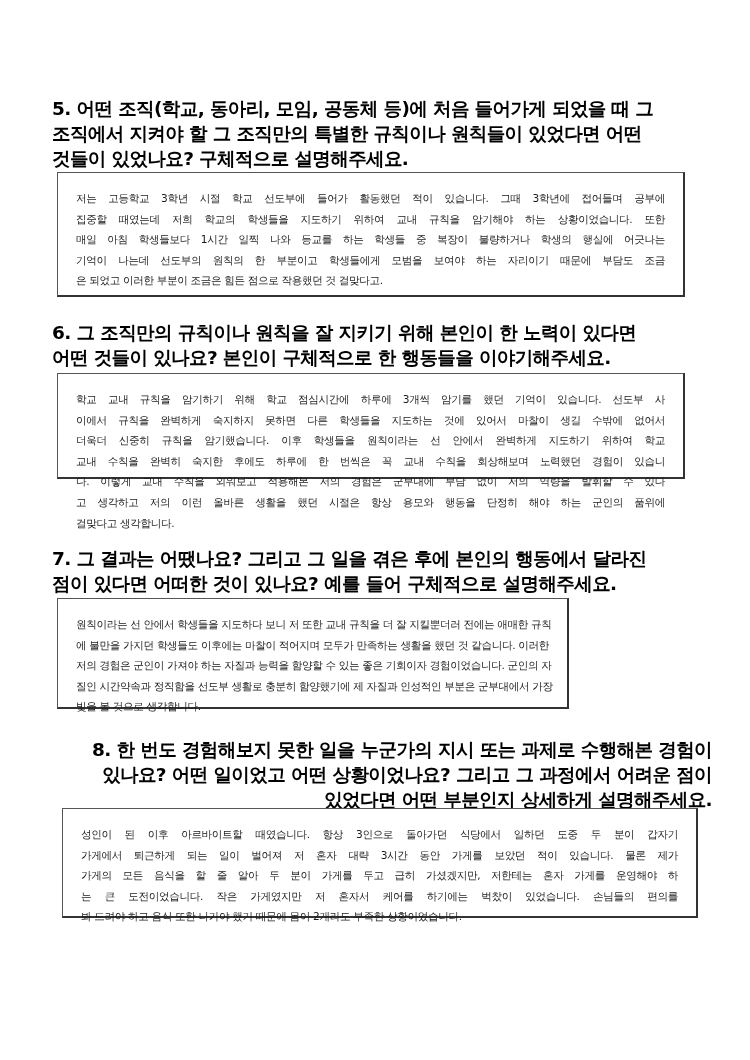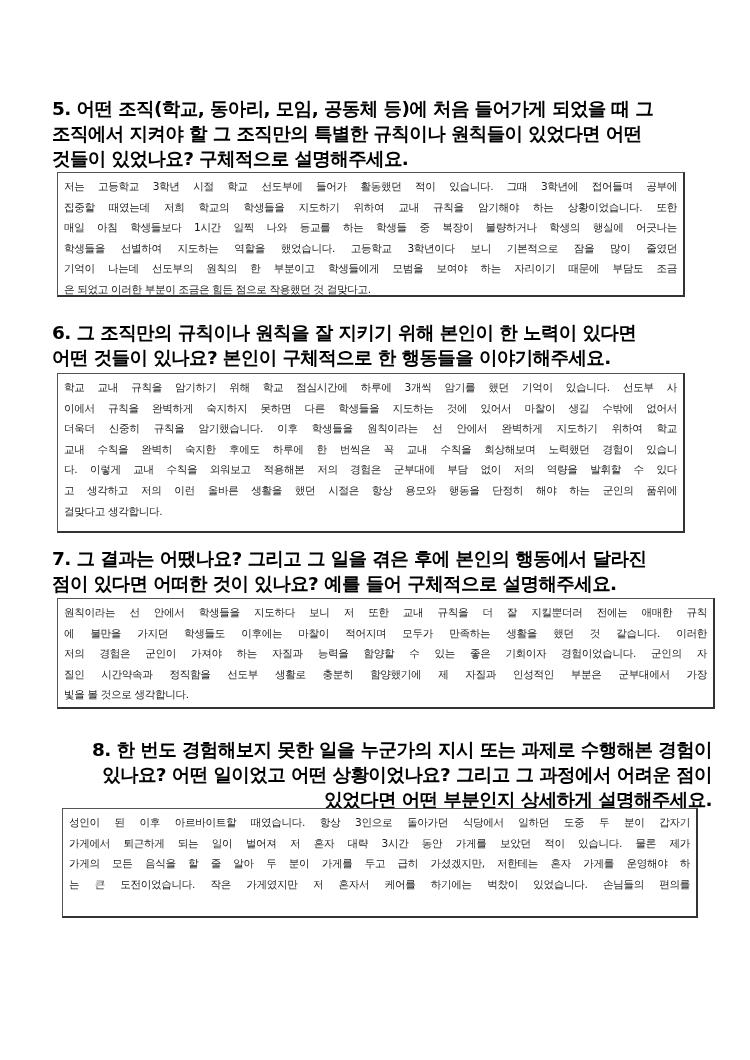"저는 고등학교 3학년 시절 학교" .answer-text { margin: 0 -> 12px }
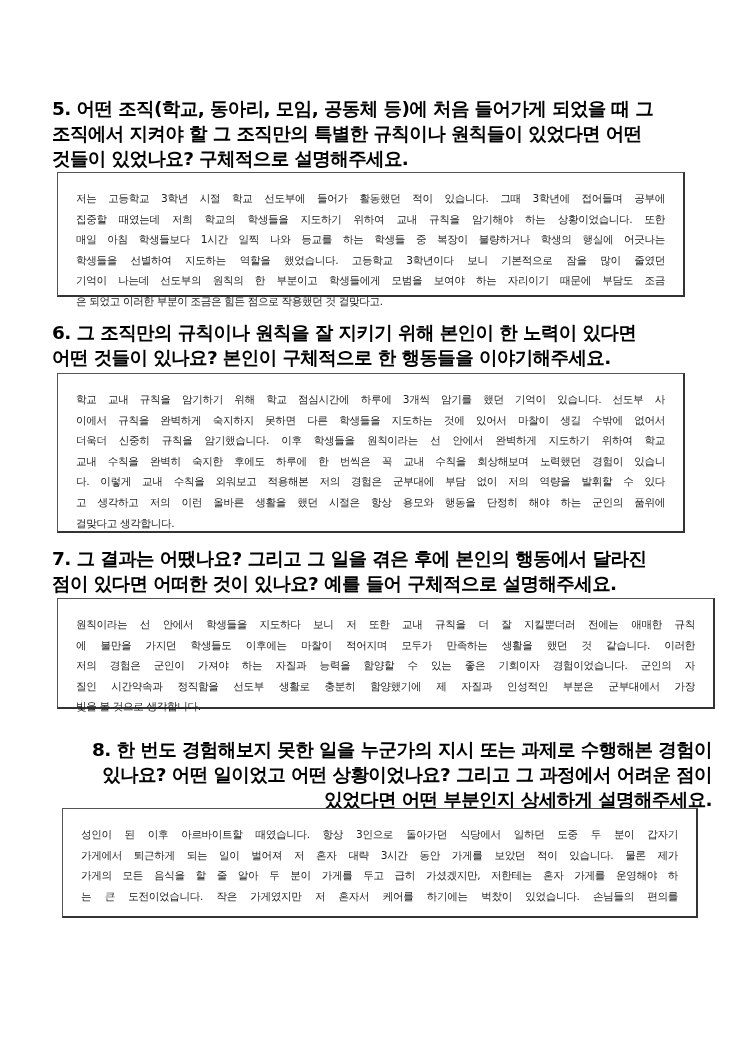"학생들을 선별하여 지도하는 역할을 했었습니다." span.line { html: <span>학생들을 선별하여 지도하는 역할을 했었습니다. 고등학교 3학년이다 보니 기본적으로 잠을 많이 줄였던</span> -> none }
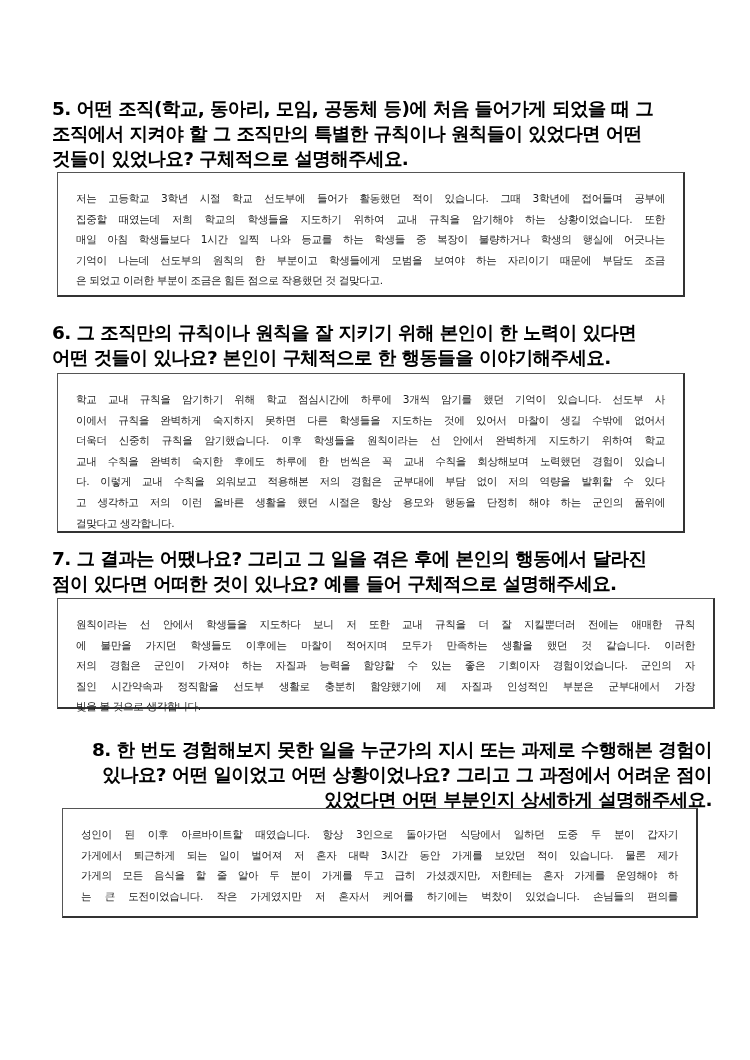"학교 교내 규칙을 암기하기 위해" div.answer-box { height: 160px -> 106px }
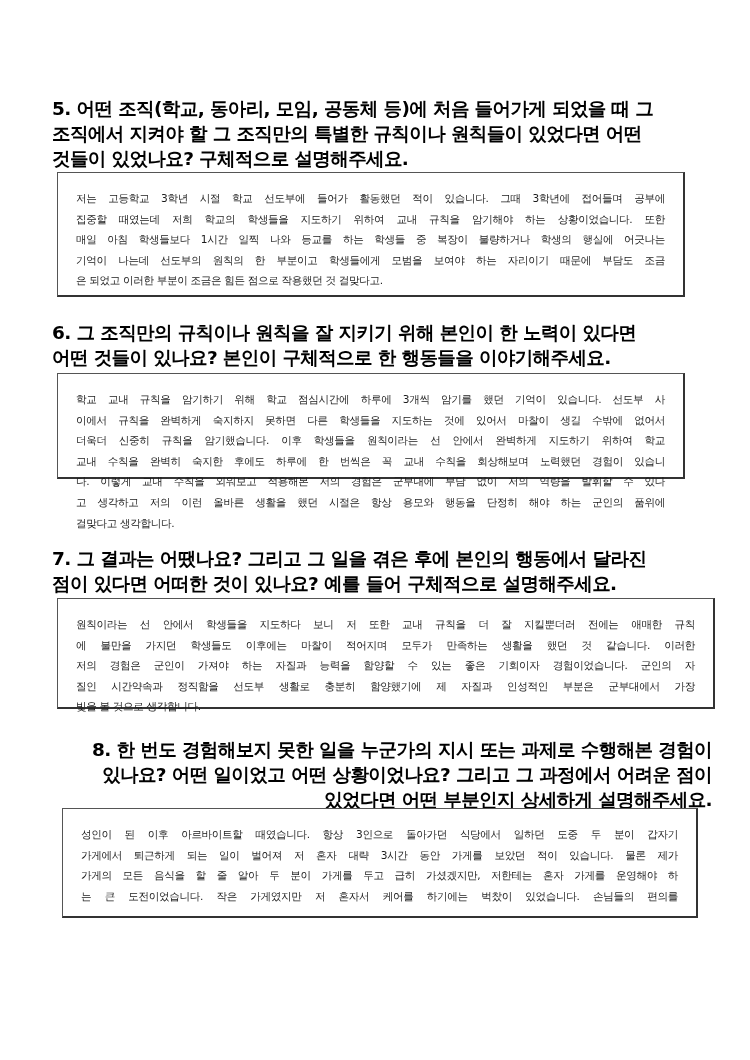"원칙이라는 선 안에서 학생들을 지도하다" div.answer-box { width: 658px -> 512px }
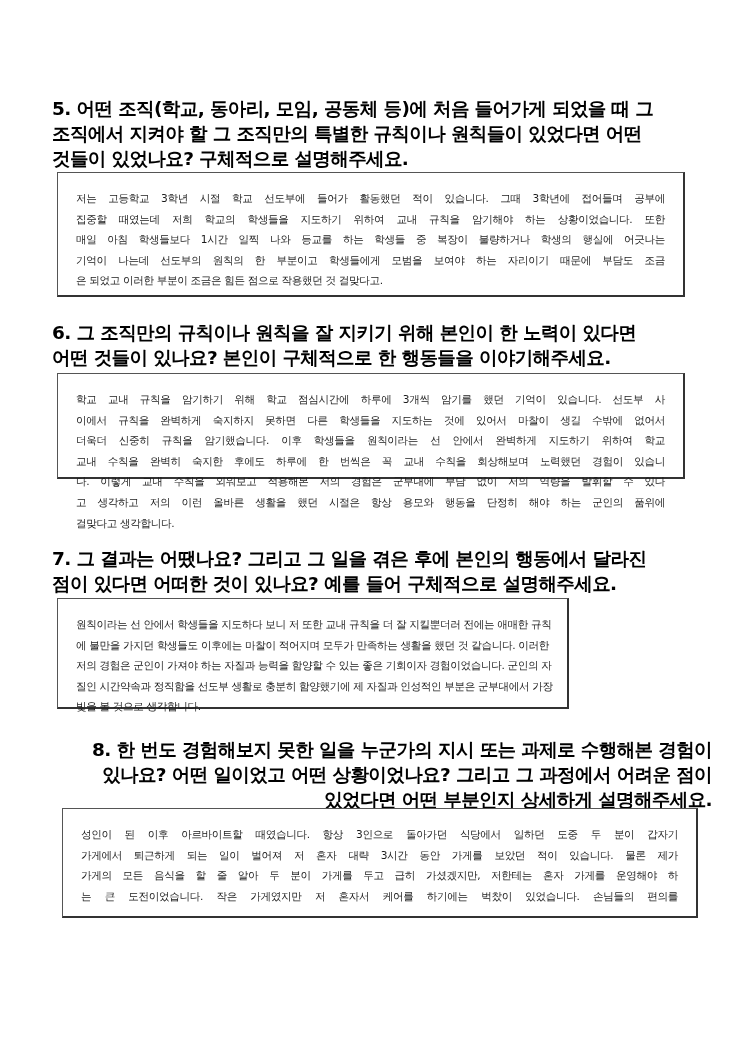"봐 드려야 하고 음식 또한" span.line { html: none -> <span>봐 드려야 하고 음식 또한 나가야 했기 때문에 몸이 2개라도 부족한 상황이었습니다.</span> }
